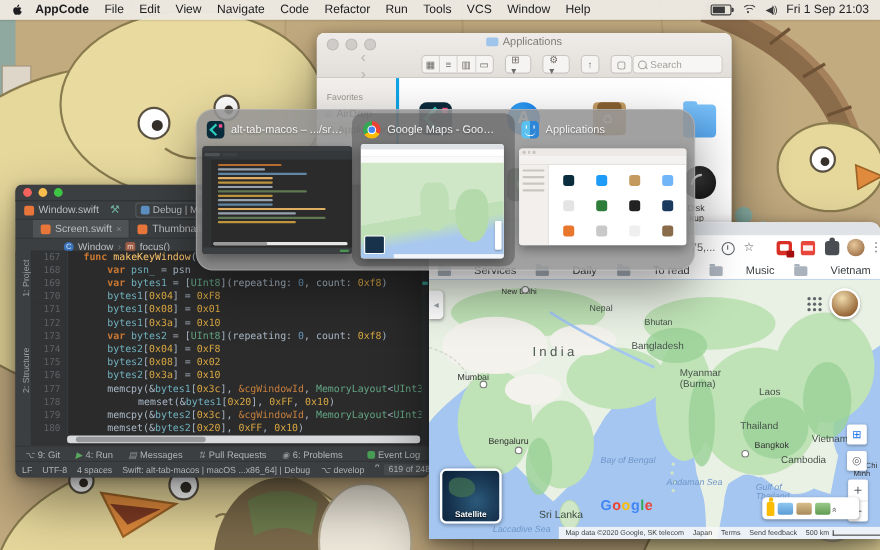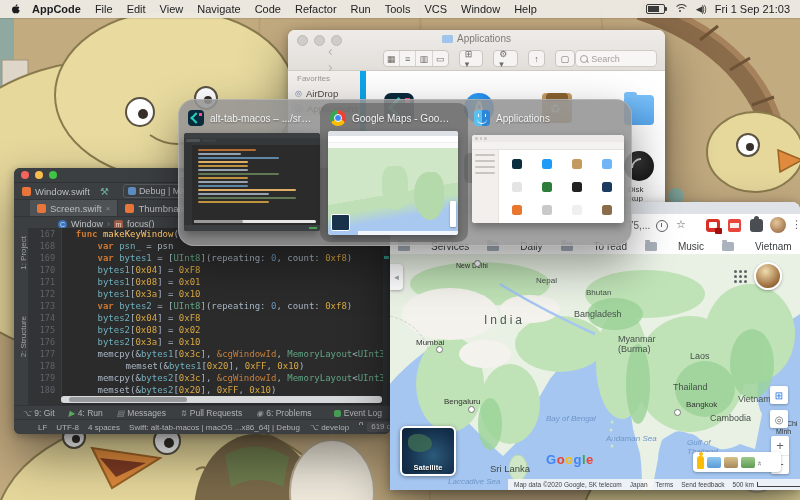"Favorites" #finder .sidebar { border-right: 6px solid #0ea5e9 -> 3px solid #0ea5e9; padding-top: 3px -> 13px }
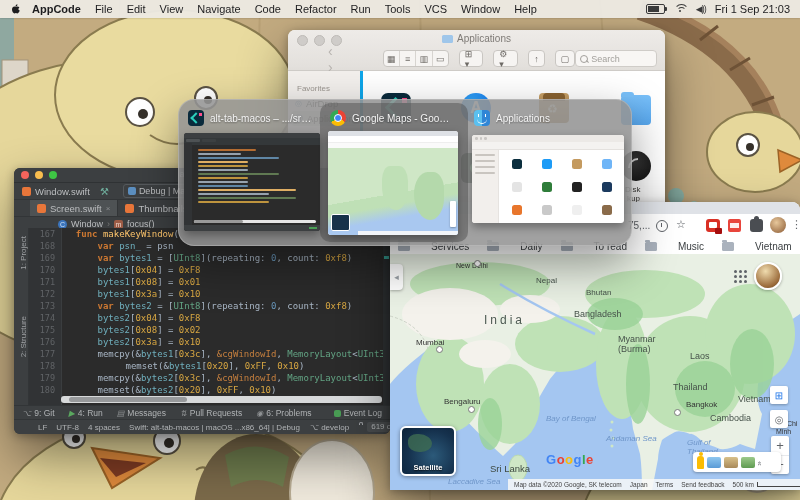"LF" #ac-status { padding: 0 24px -> 0 6px }
